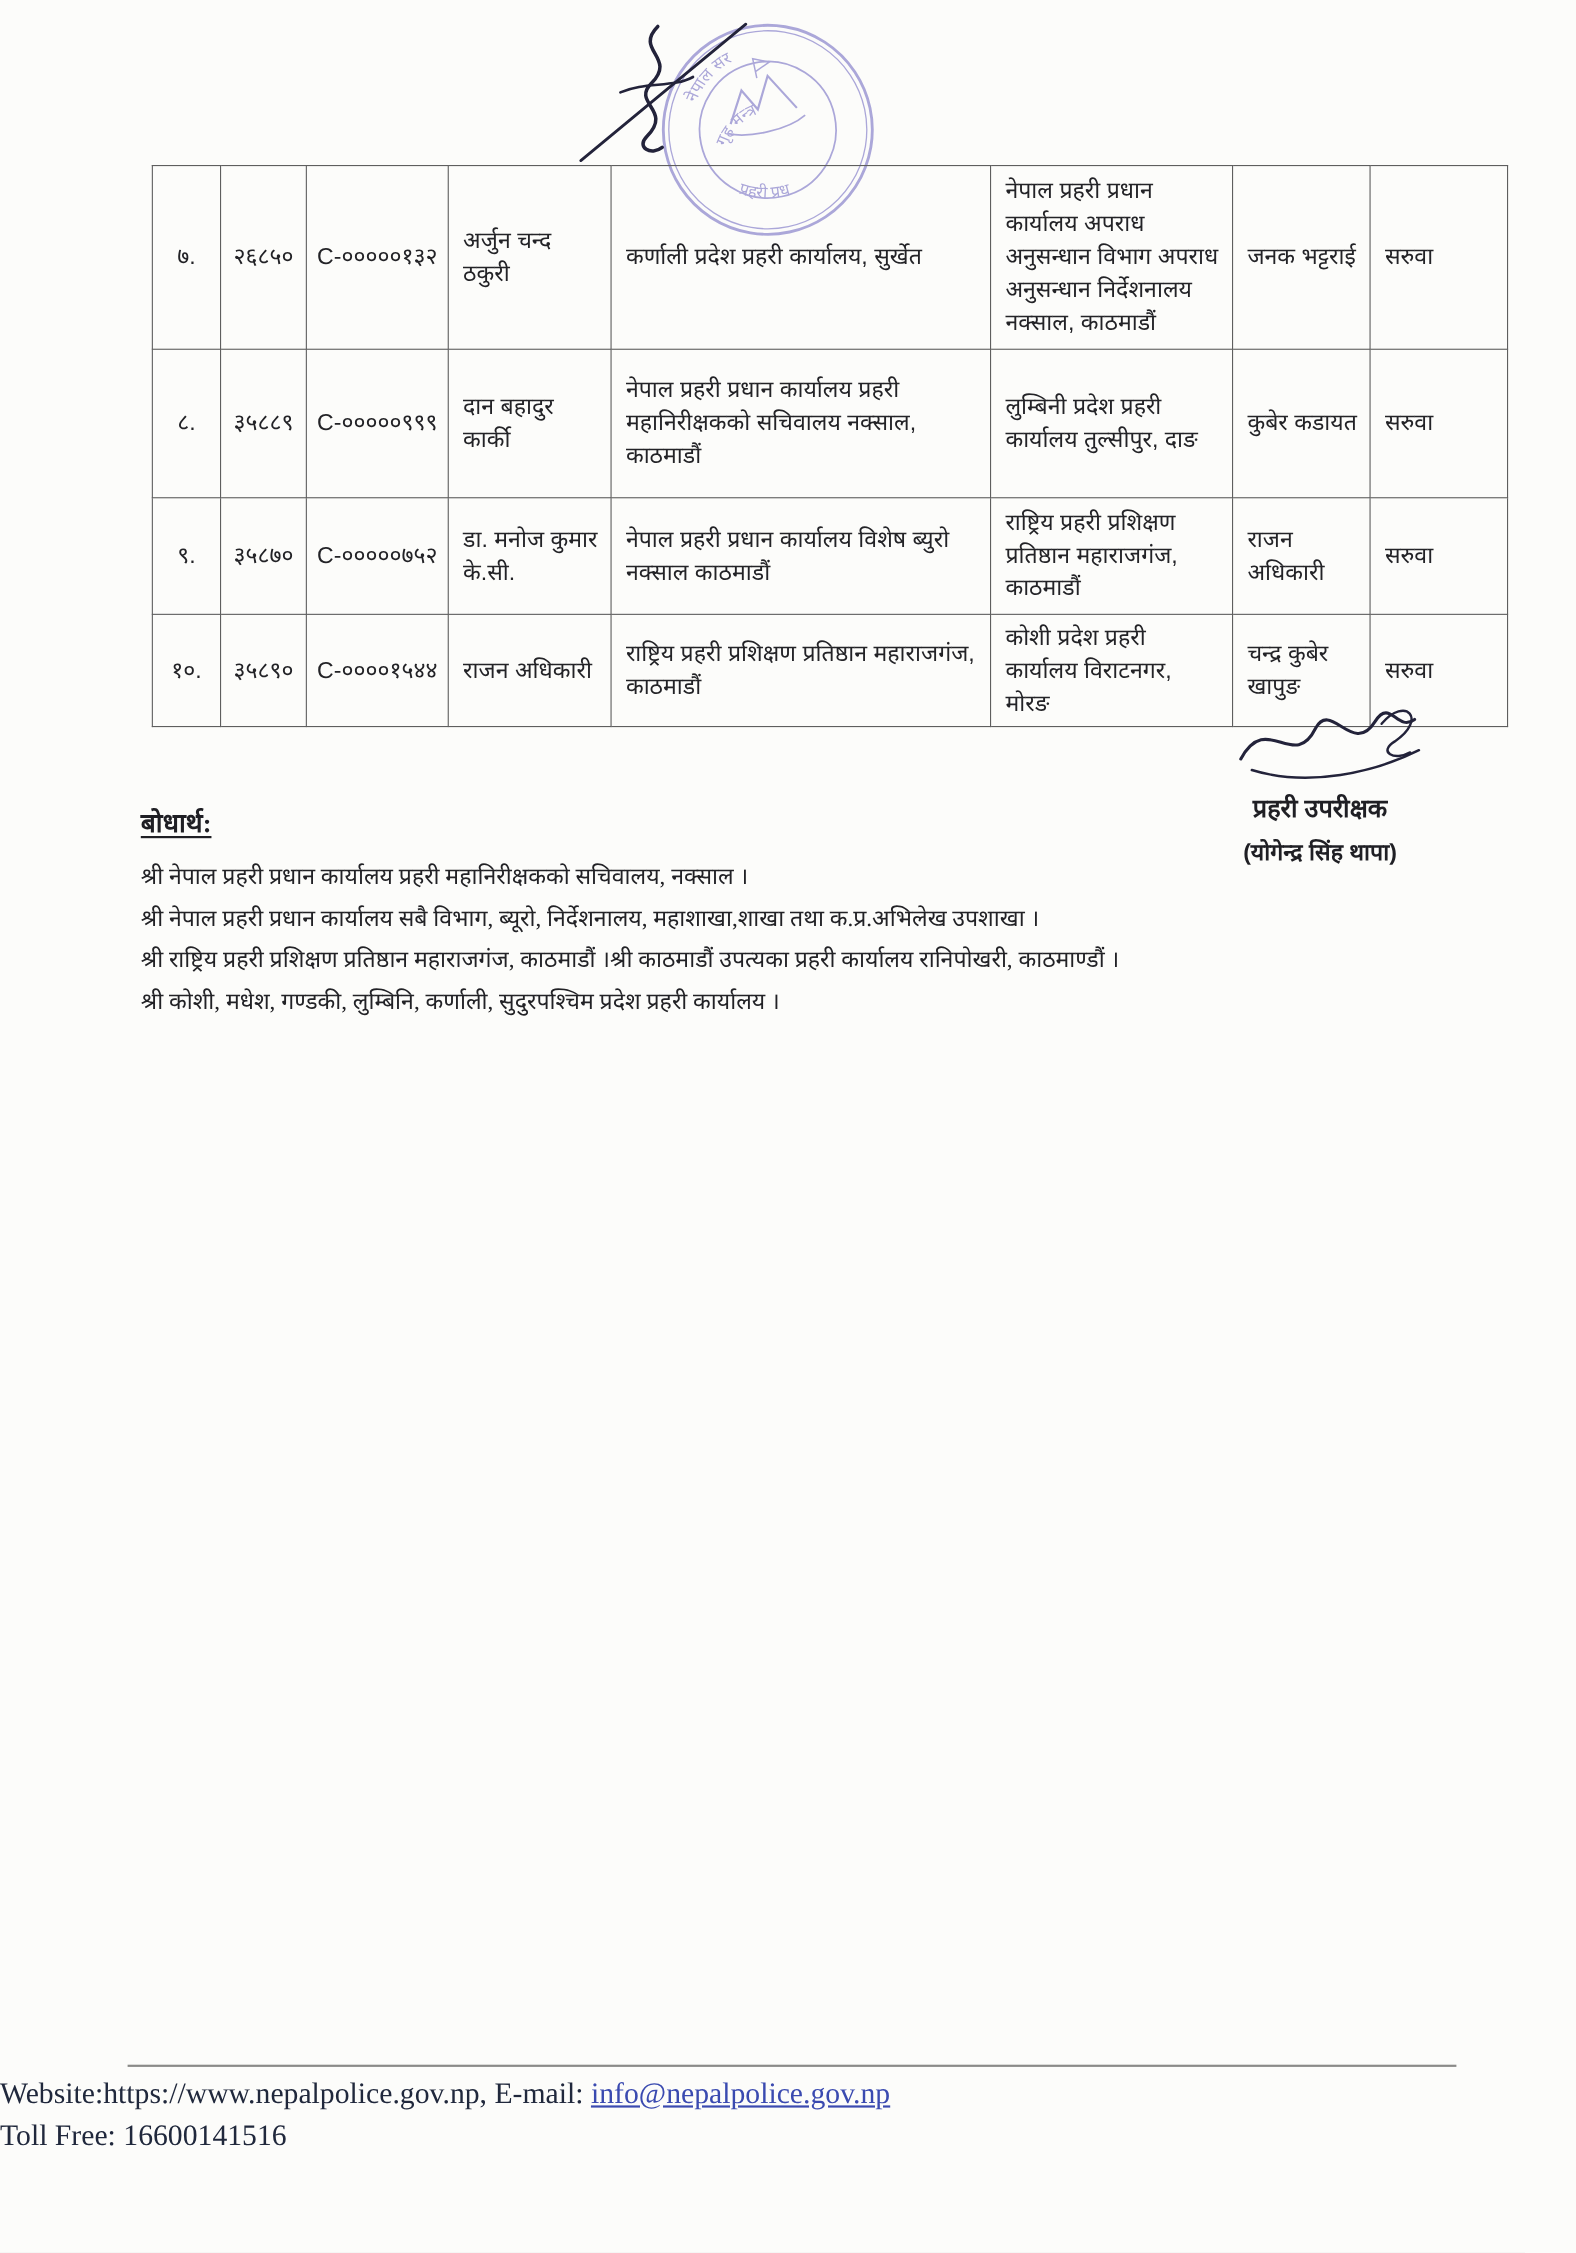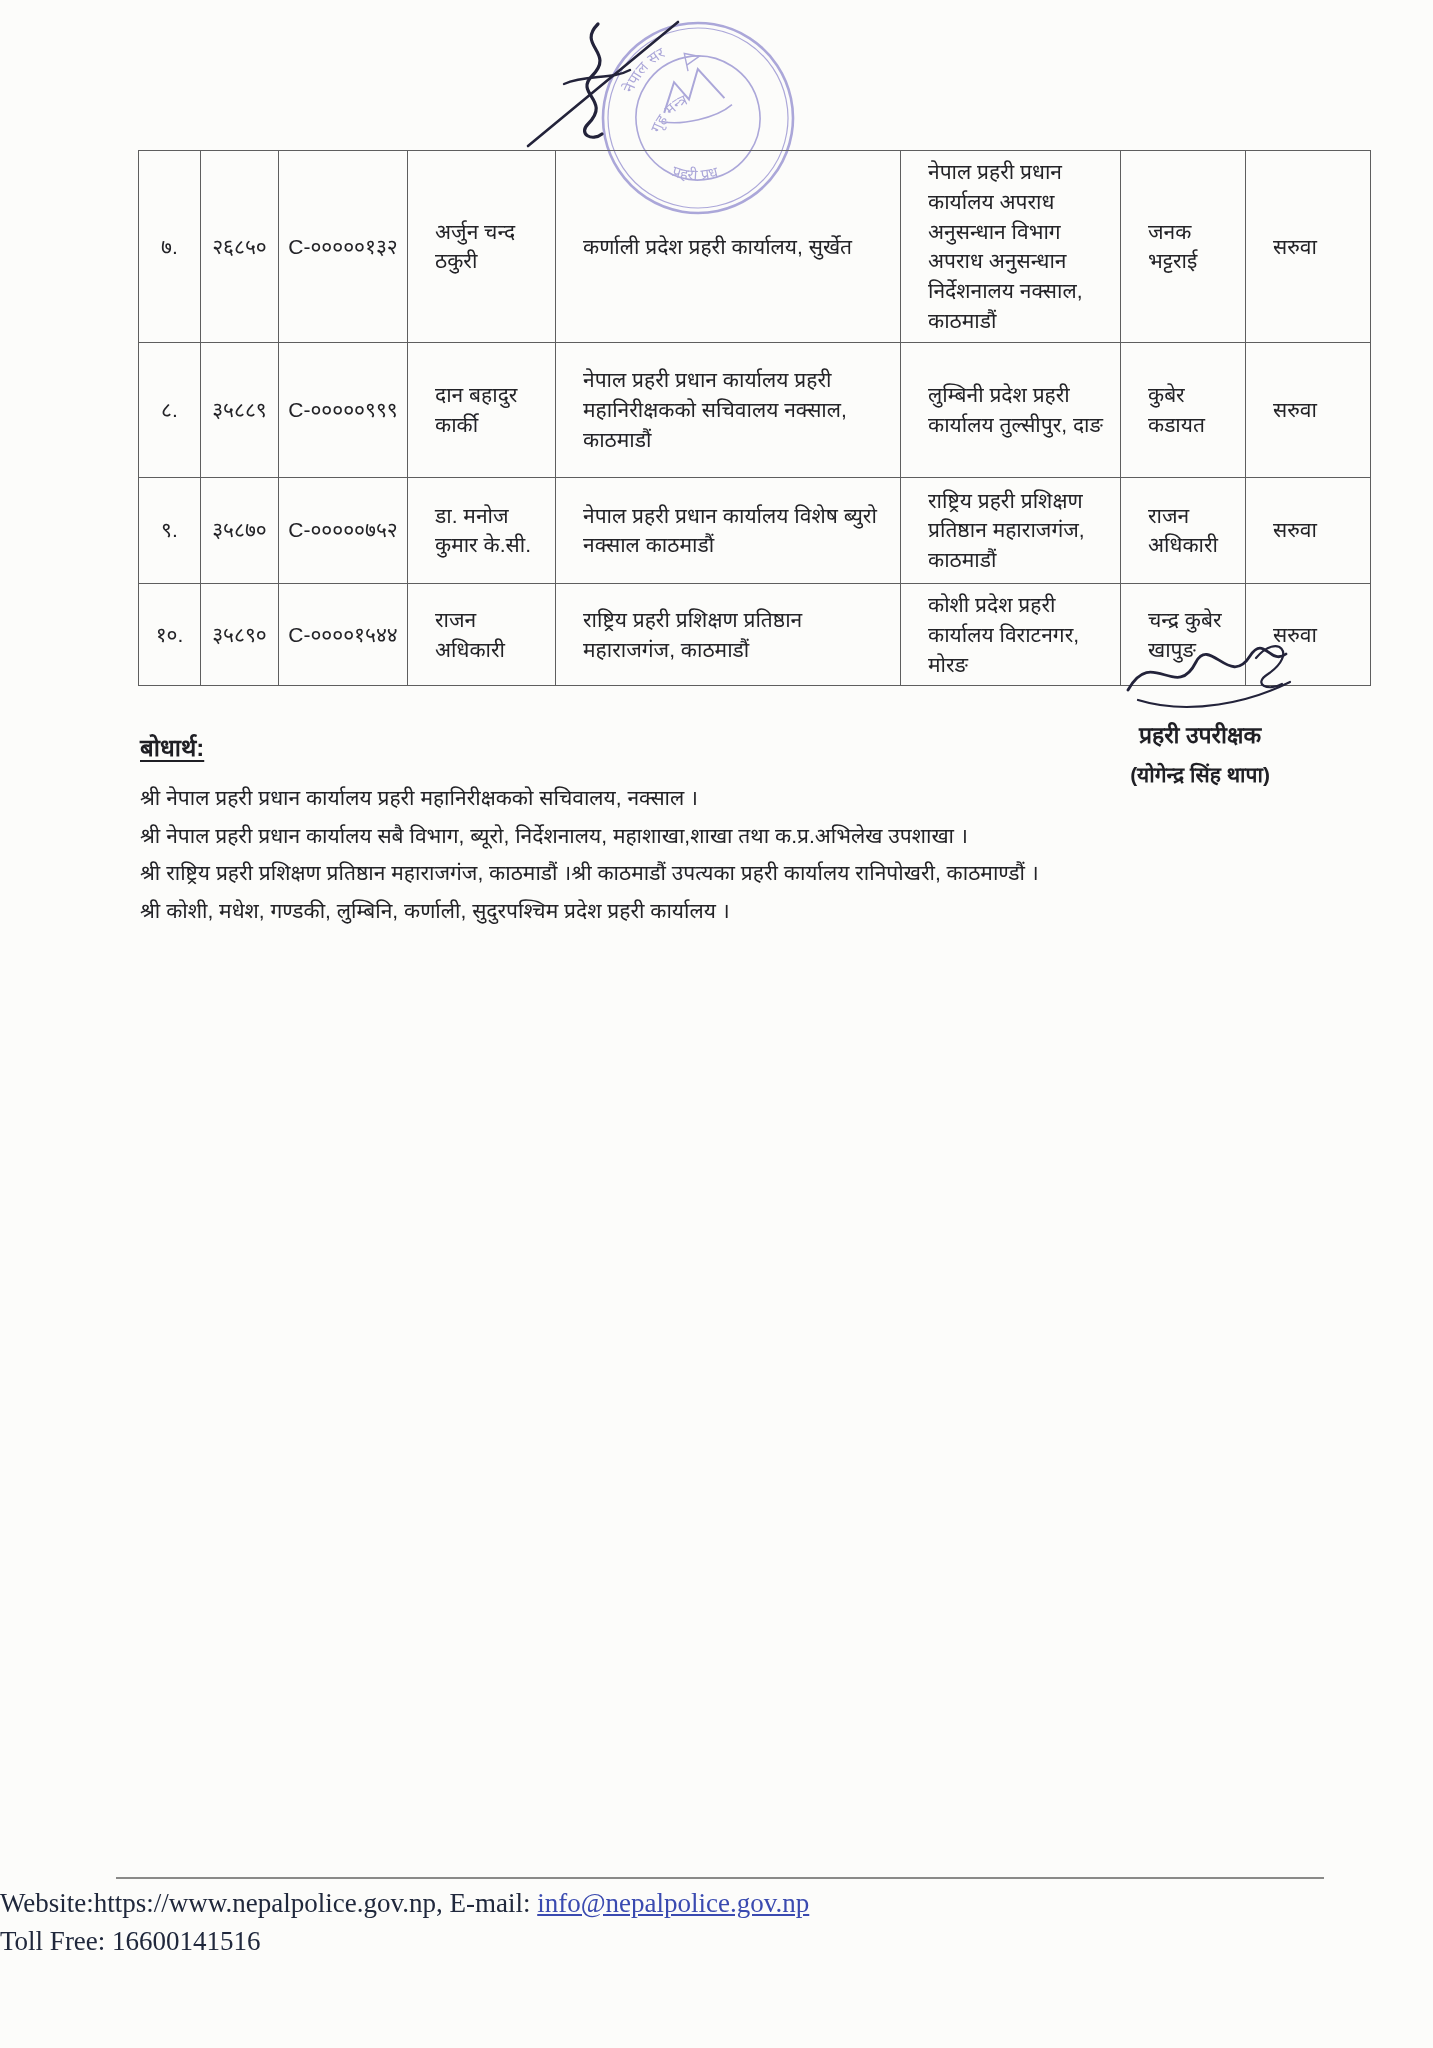"नेपाल प्रहरी प्रधान कार्यालय अपराध" .doc-table td.l { padding-left: 27px -> 13px }
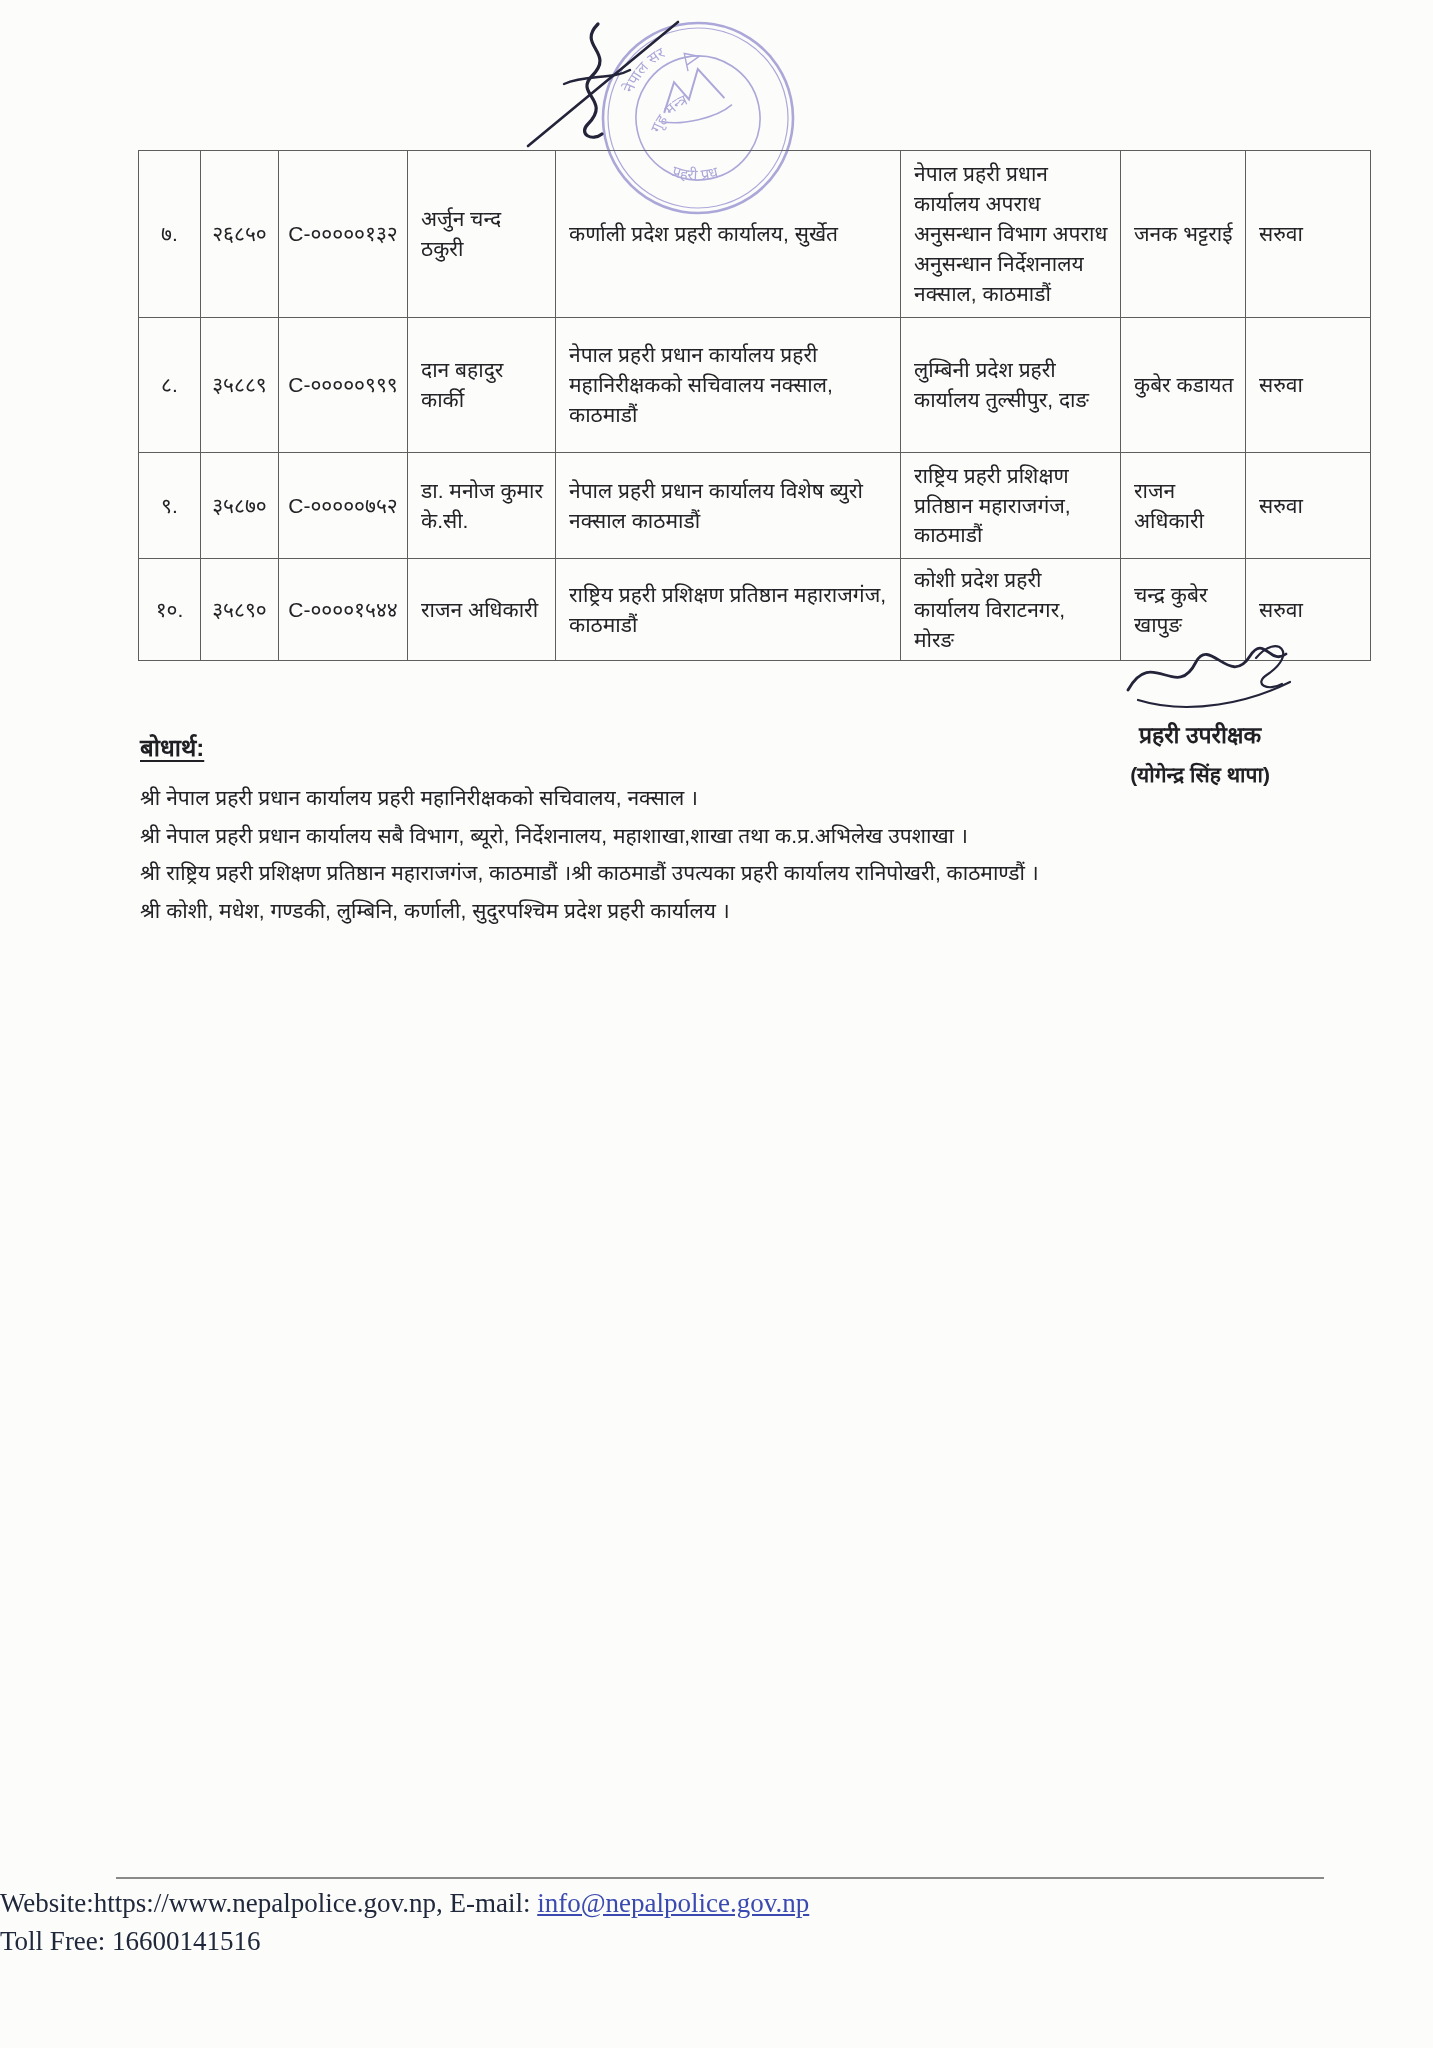"बोधार्थ:" .bodhartha { font-family: none -> Liberation Serif, serif; left: 140px -> 128px }
